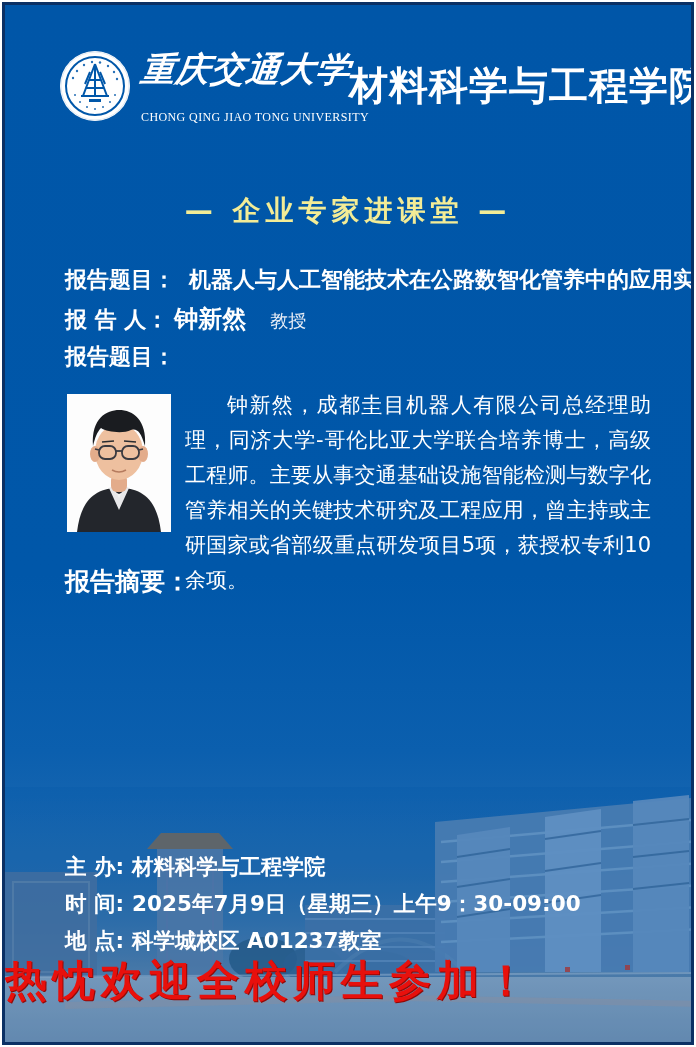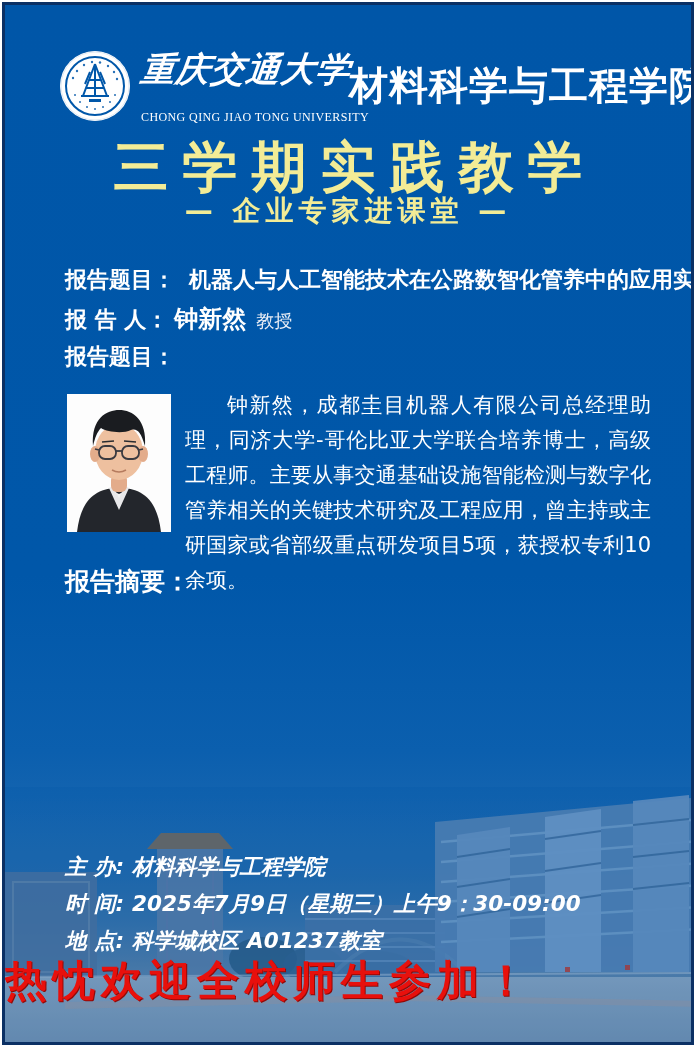"三学期实践教学" div.hero-title { html: <div>三学期实践教学</div> -> none }
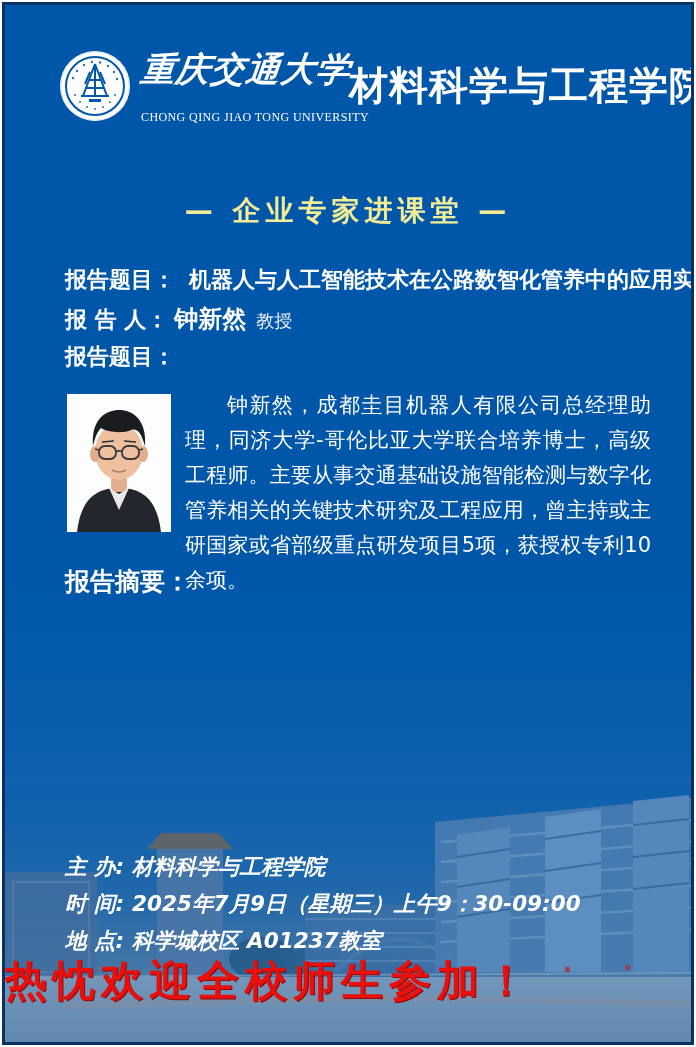"教授" .speaker-title { margin-left: 10px -> 24px }
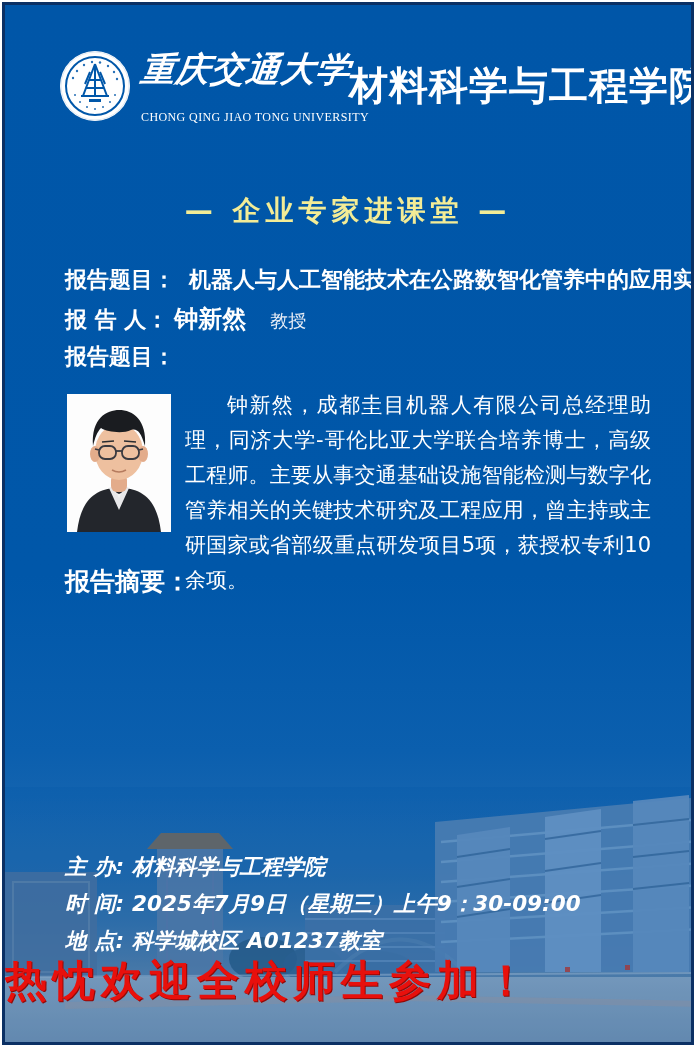"主 办: 材料科学与工程学院" .footer-info { font-style: italic -> none }
